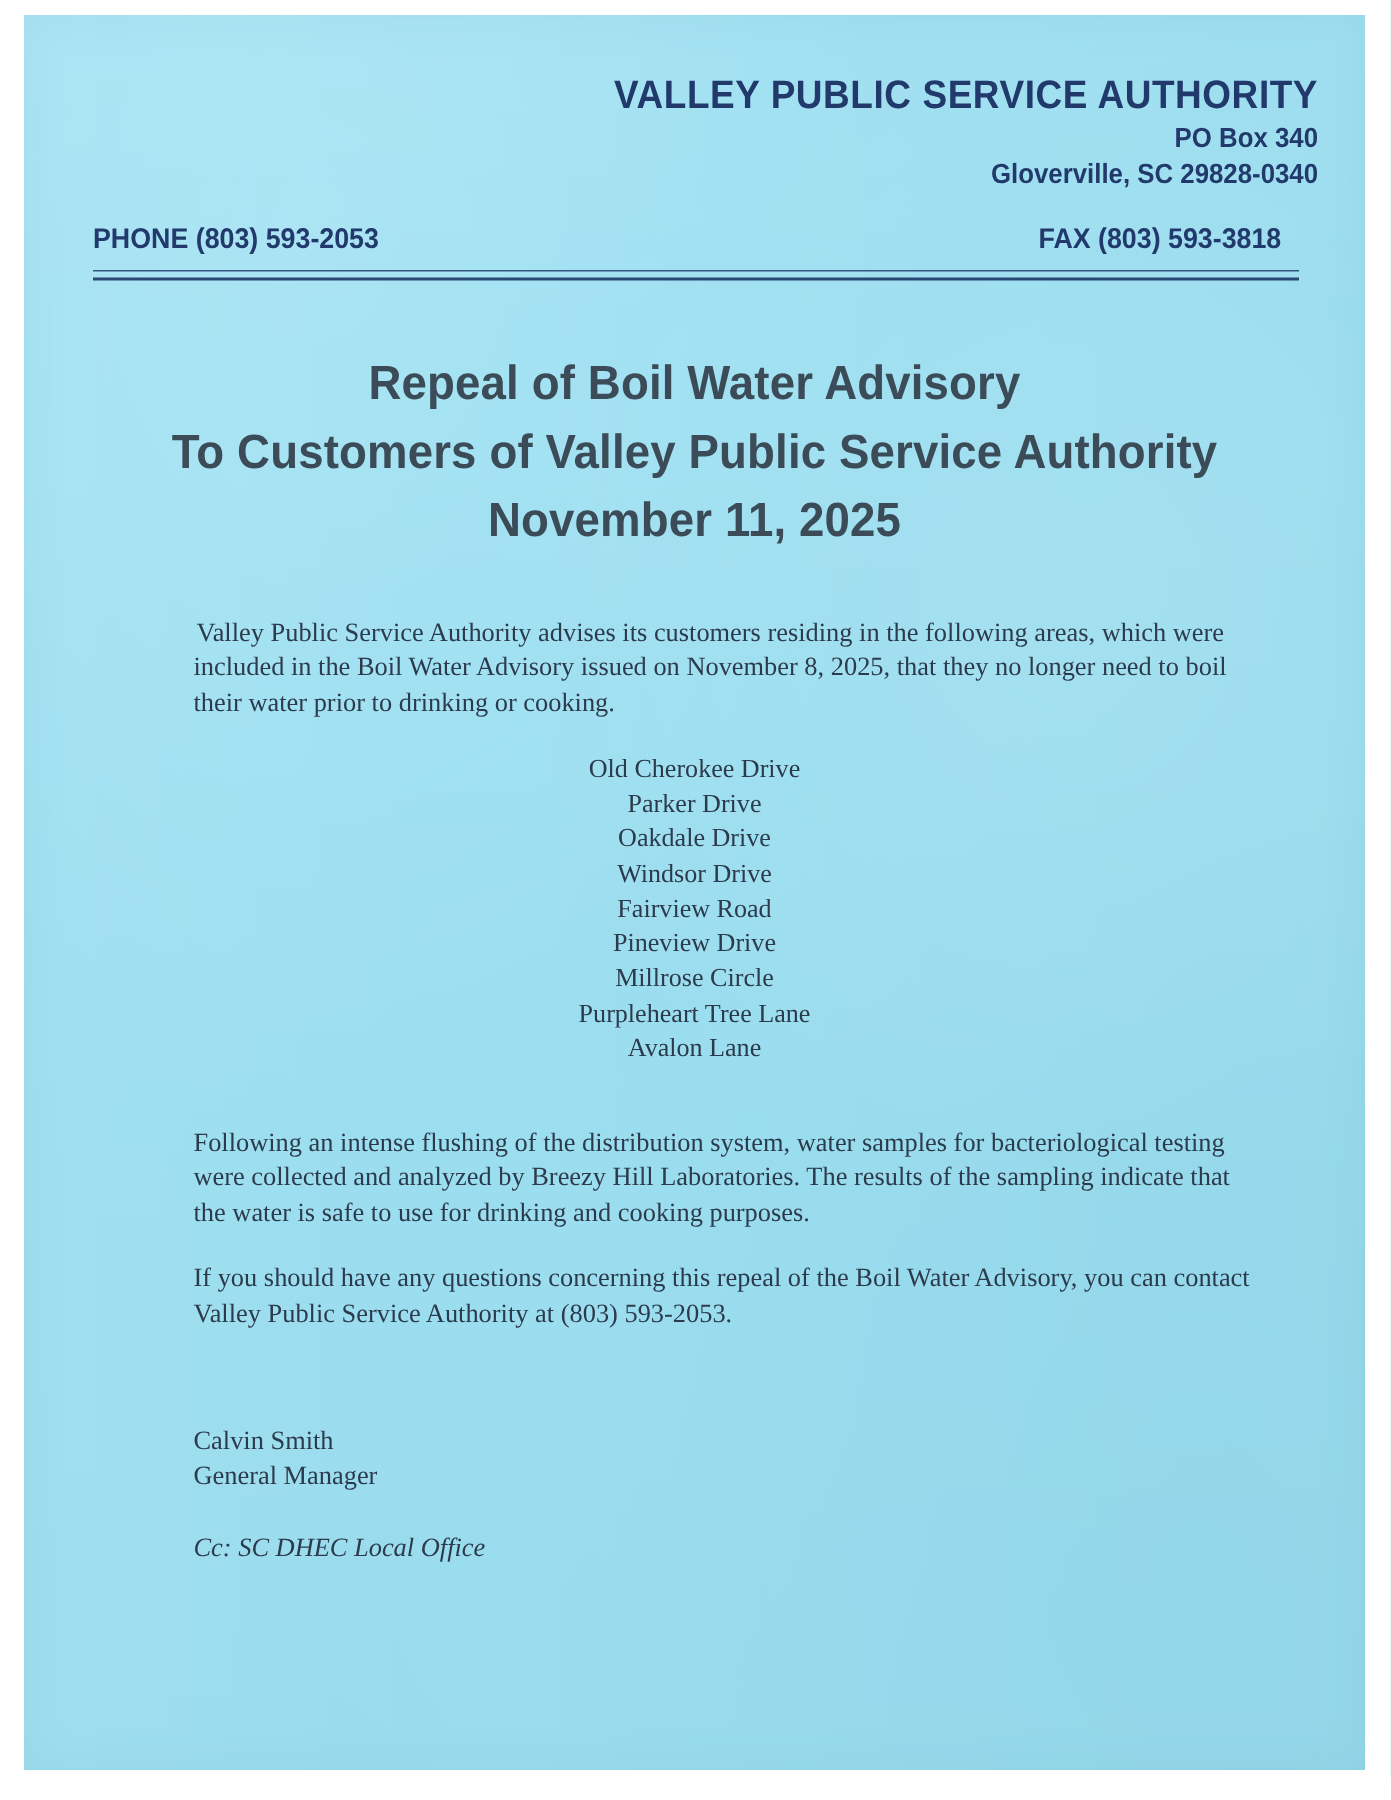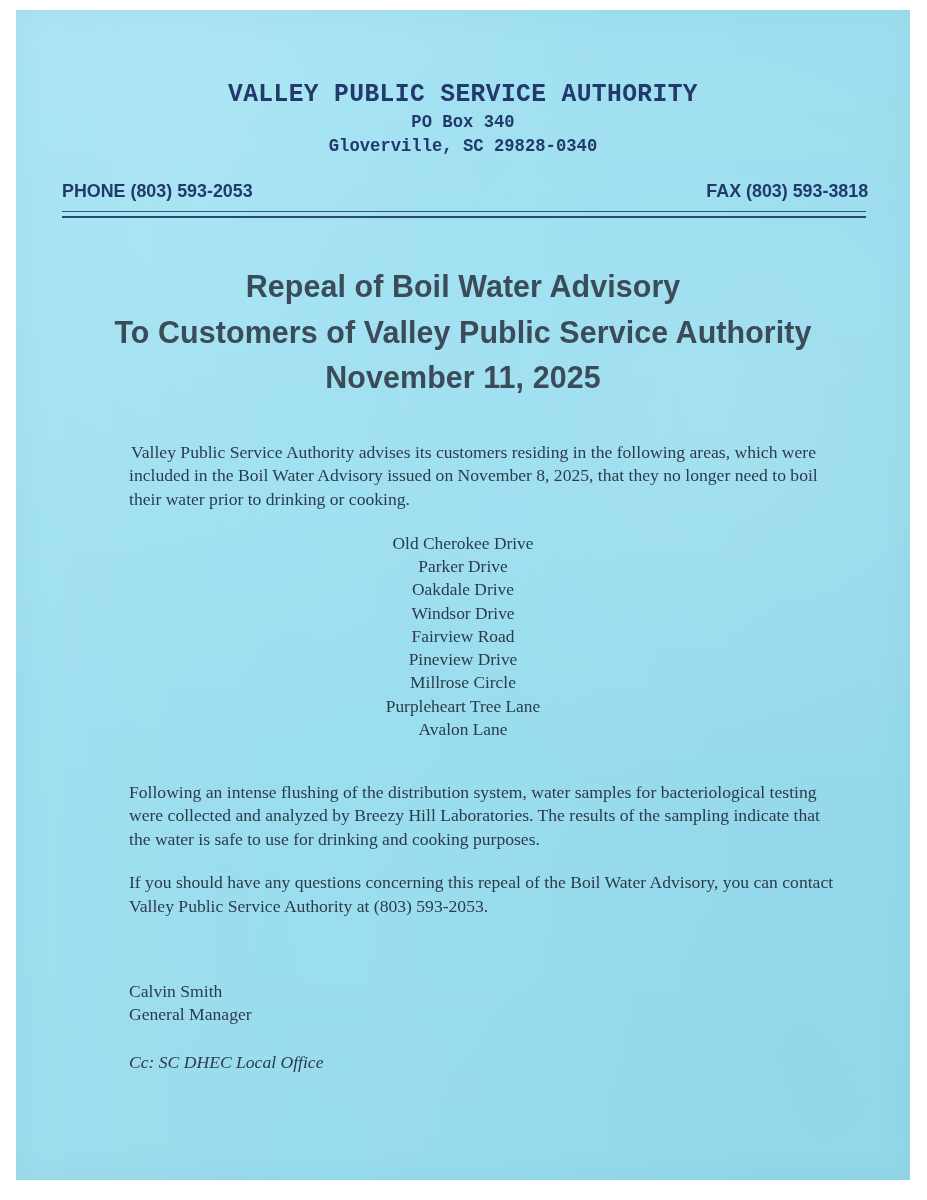"VALLEY PUBLIC SERVICE AUTHORITY" .letterhead { font-family: Liberation Mono, monospace -> Liberation Sans, sans-serif; padding-top: 70px -> 39px; text-align: center -> right }
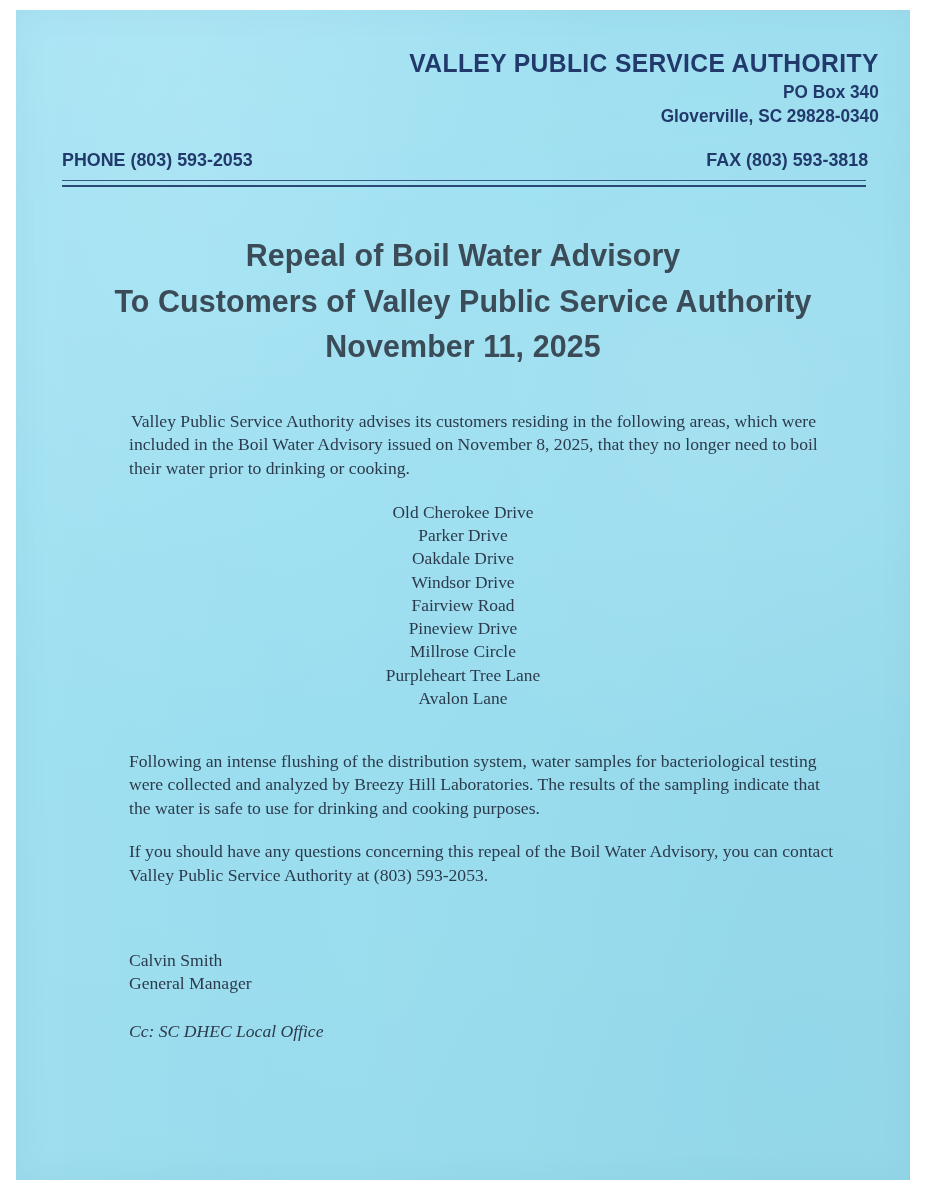"PHONE (803) 593-2053" .contact-row { padding: 0 42px 0 46px -> 0 56px 0 46px }
